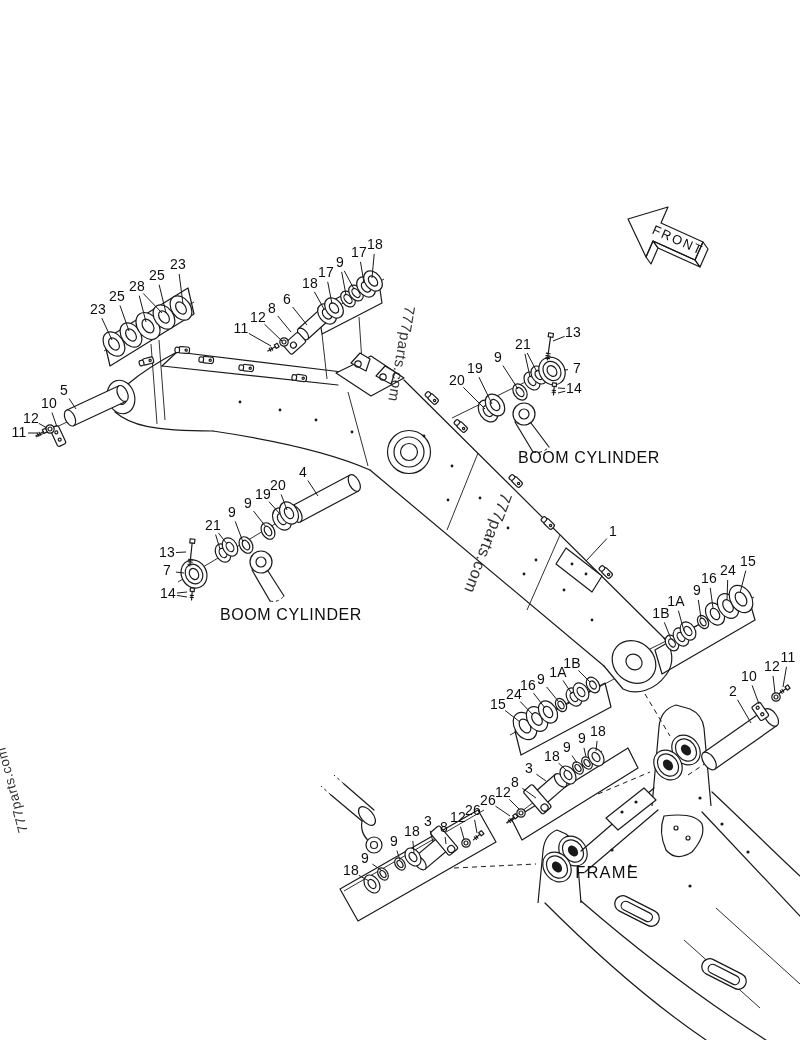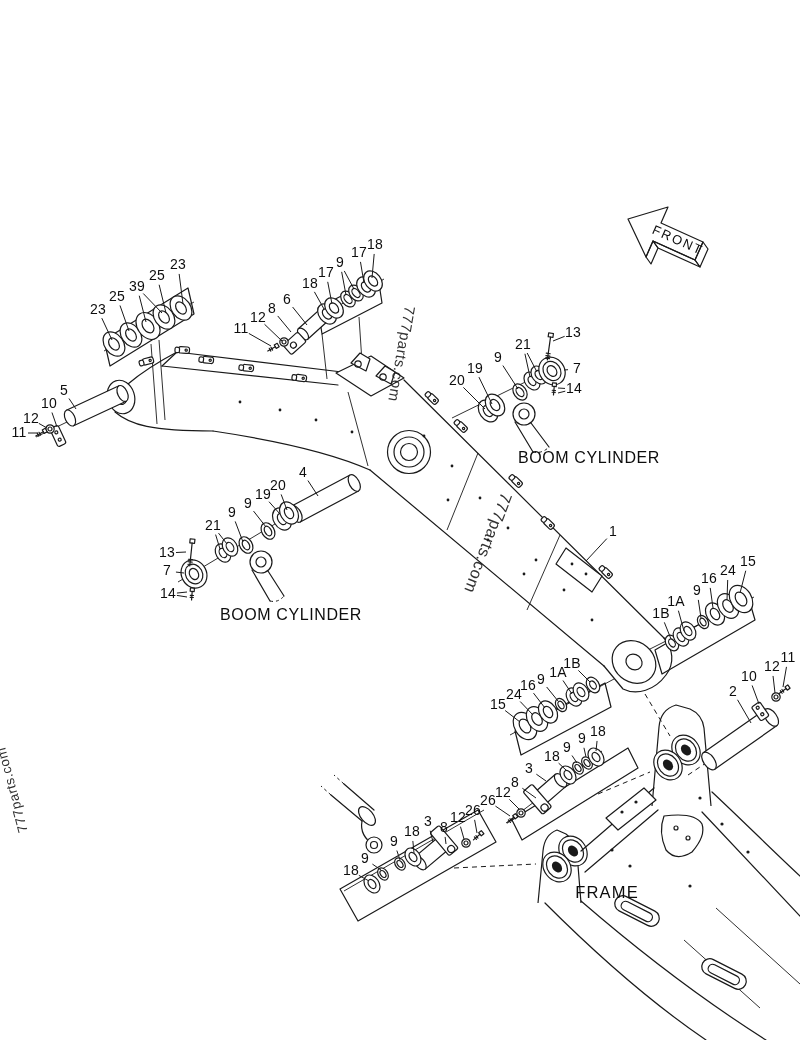"39" span.callout { text: 39 -> 28 }
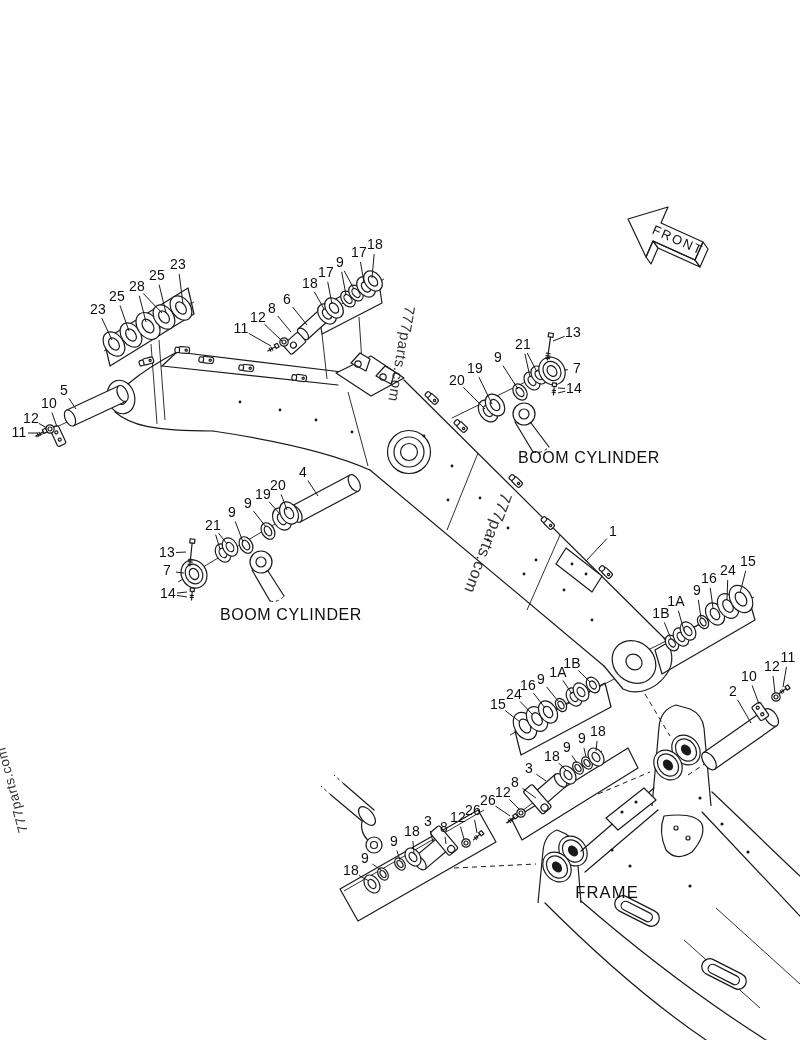"FRAME" [data-name="frame-label"] { margin-top: 20px -> none }
